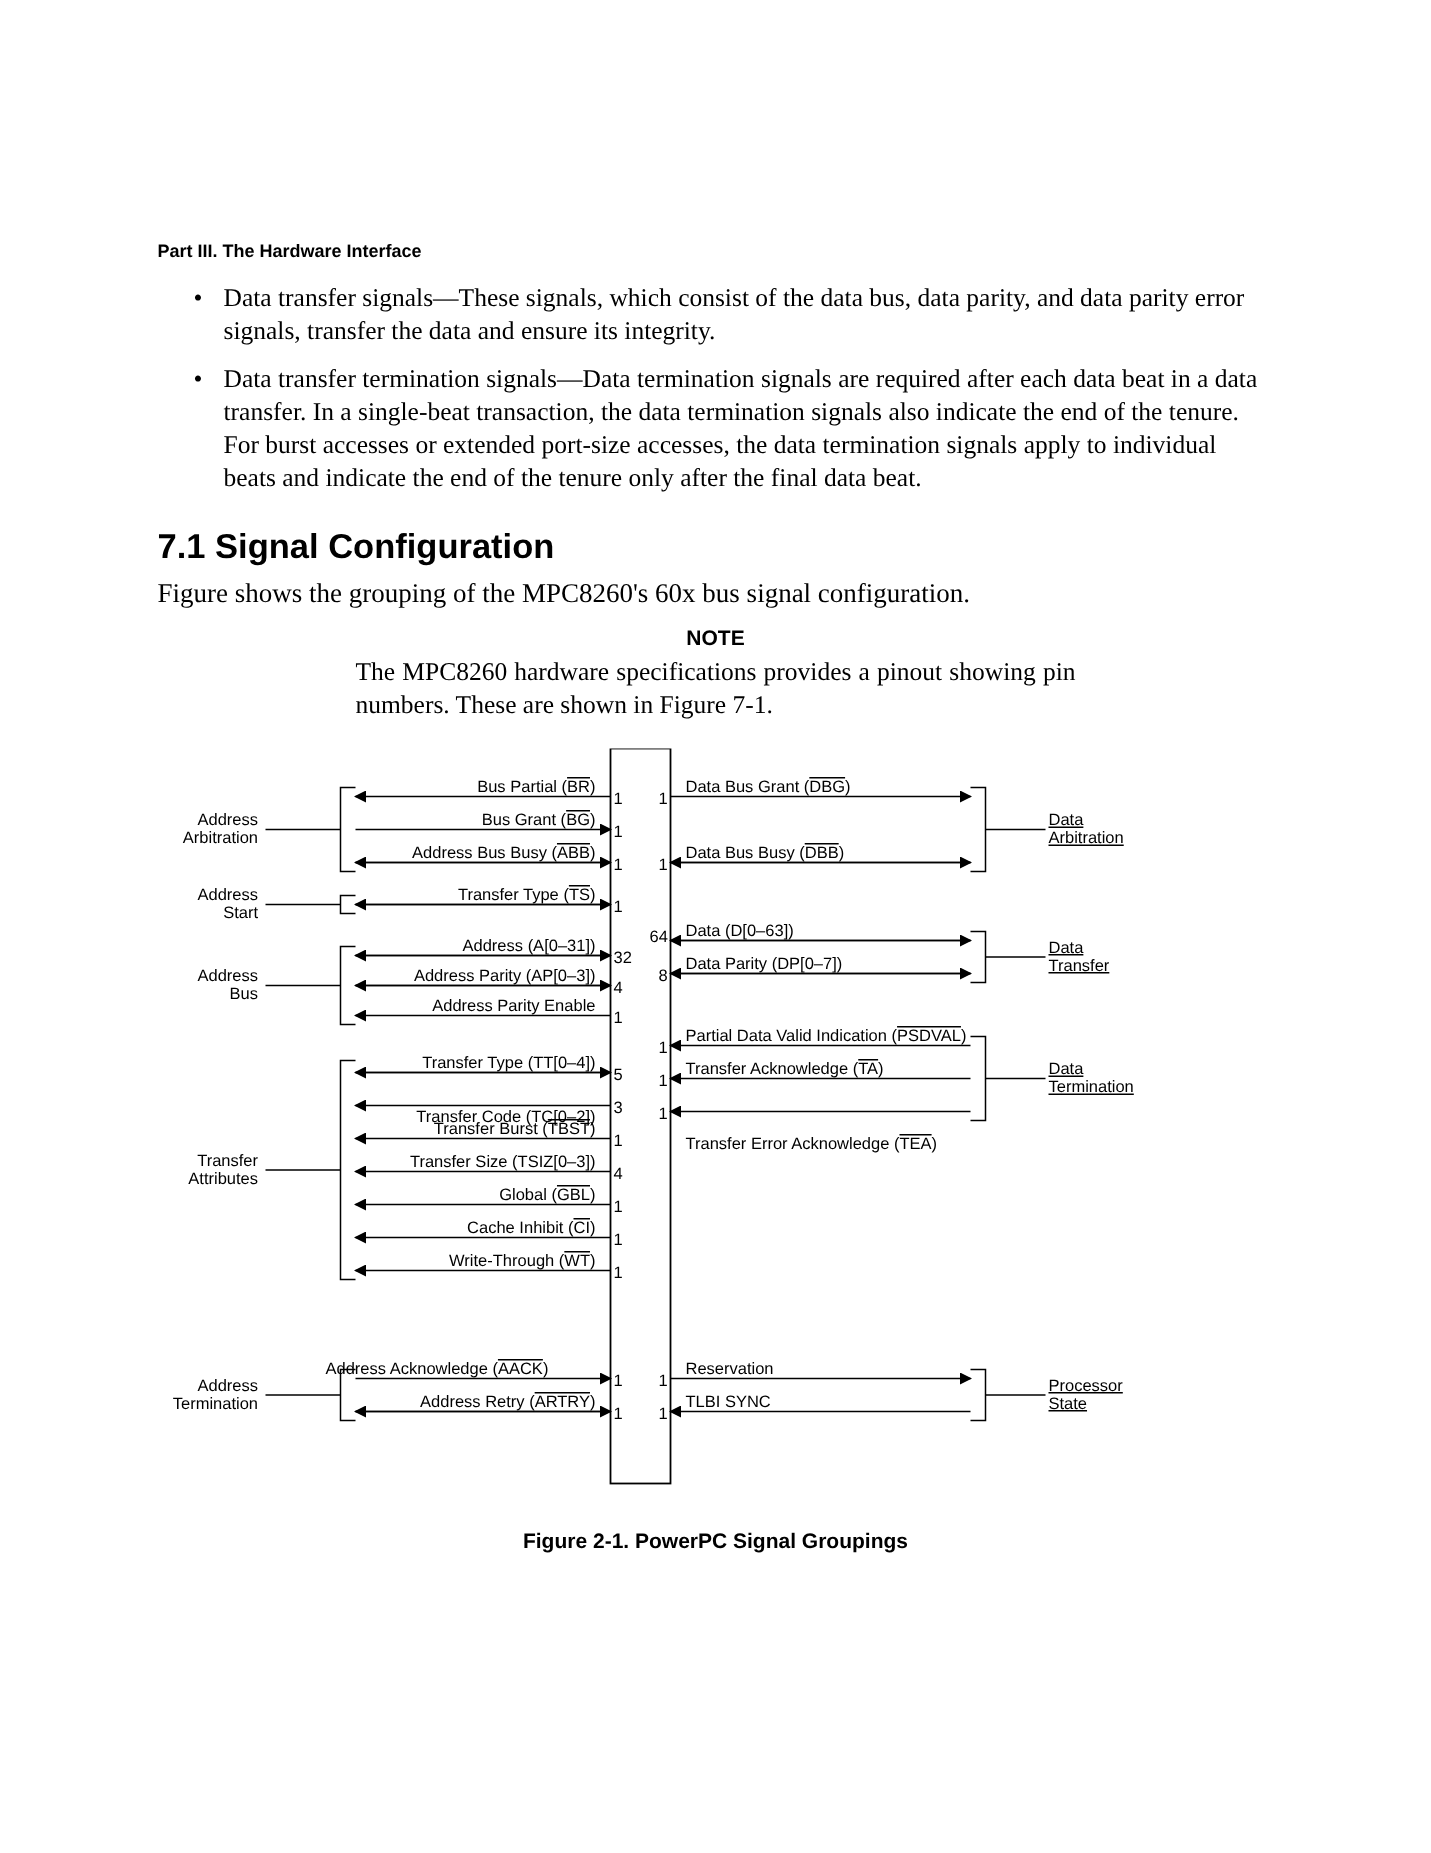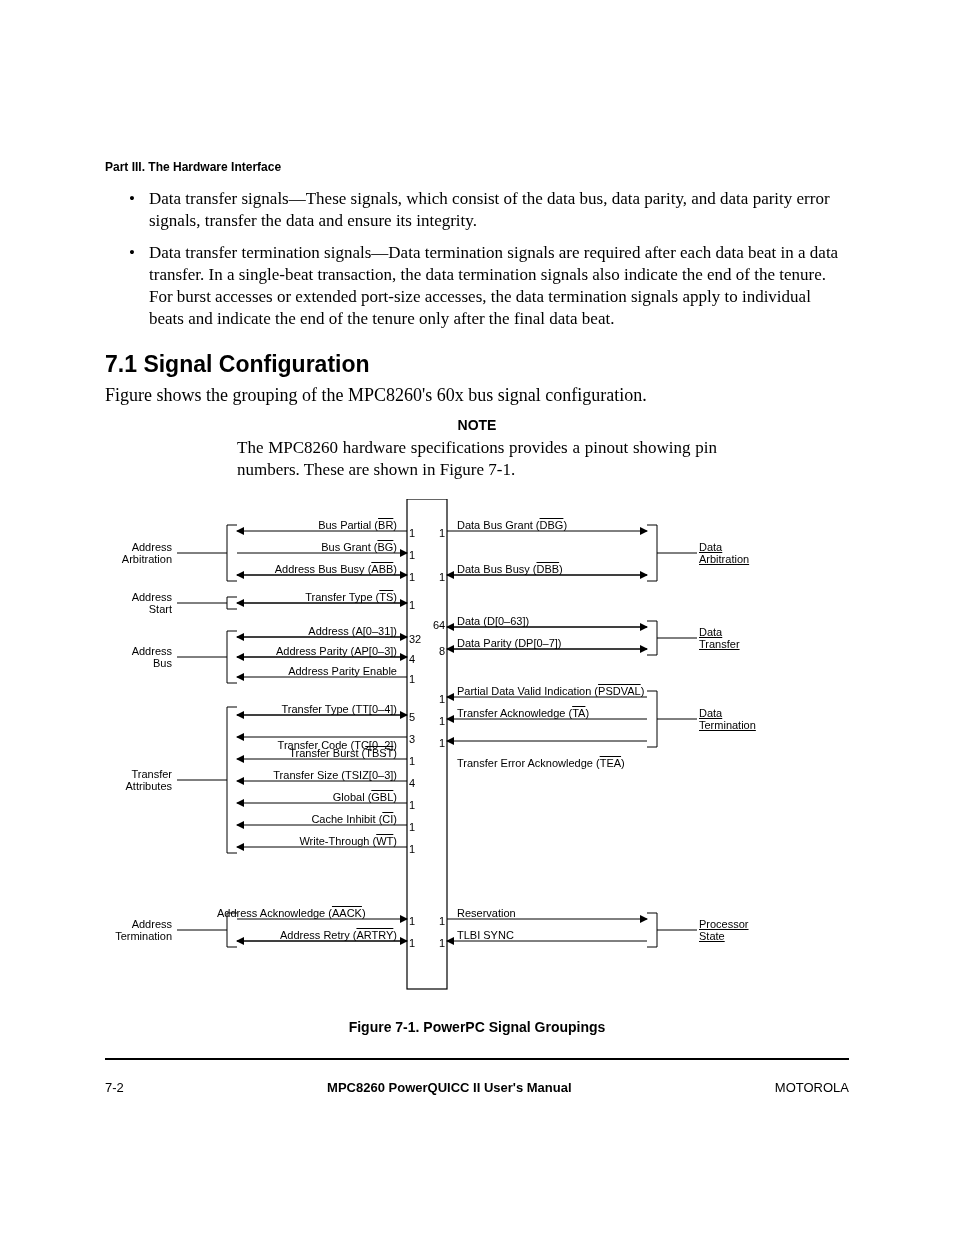"Figure 7-1. PowerPC Signal Groupings" div.figure-caption { text: 7-1 -> 2-1 }
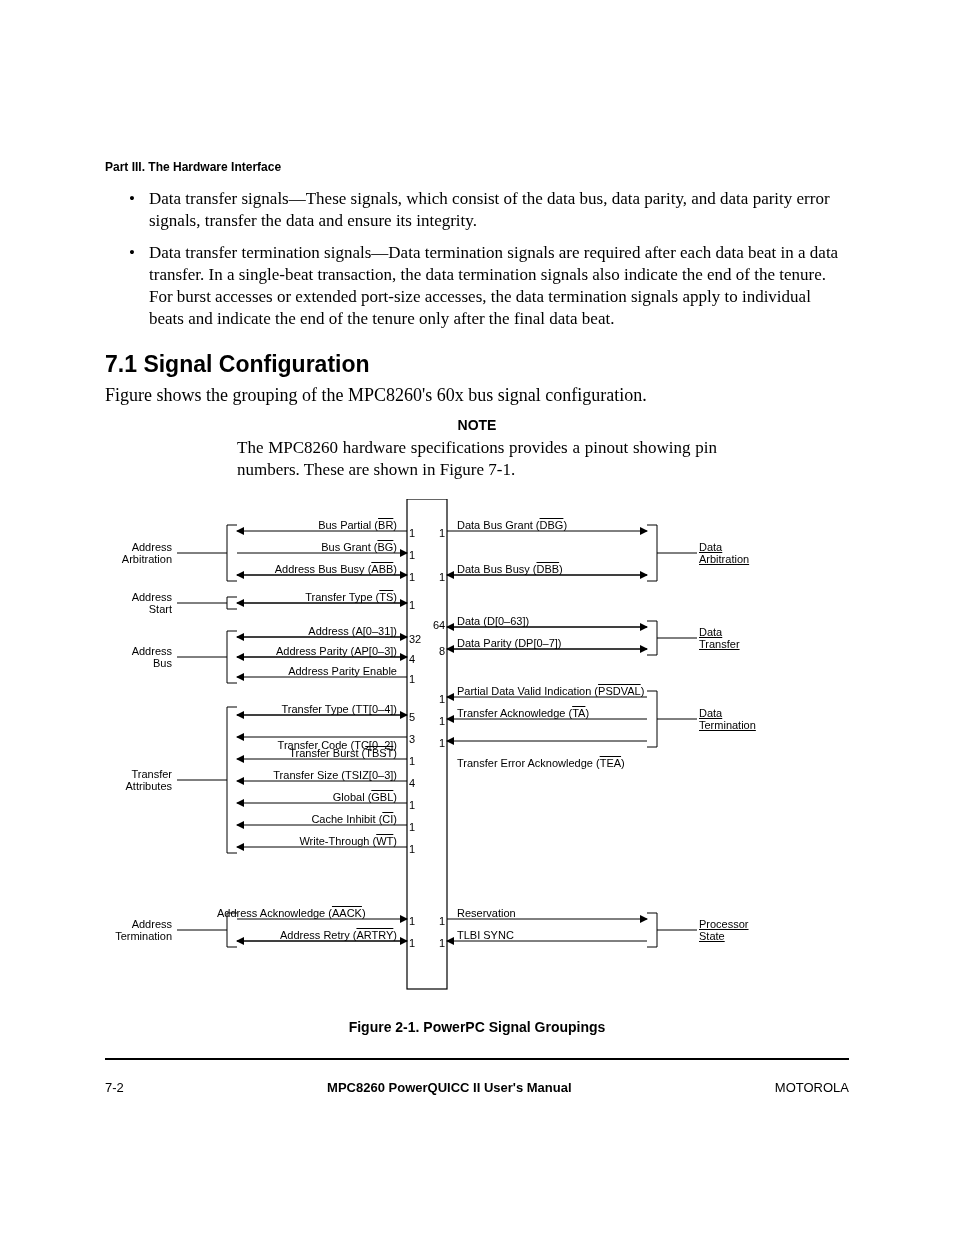"7-2" div.footer-bar { html: <div> <span>7-2</span> <span>MPC8260 PowerQUICC II User's Manual</span> <span>MOTOROLA</span> </div> -> none }
